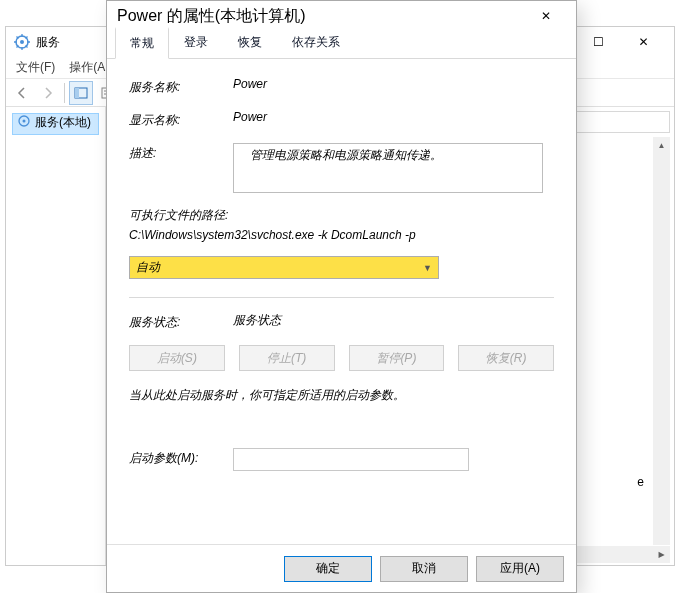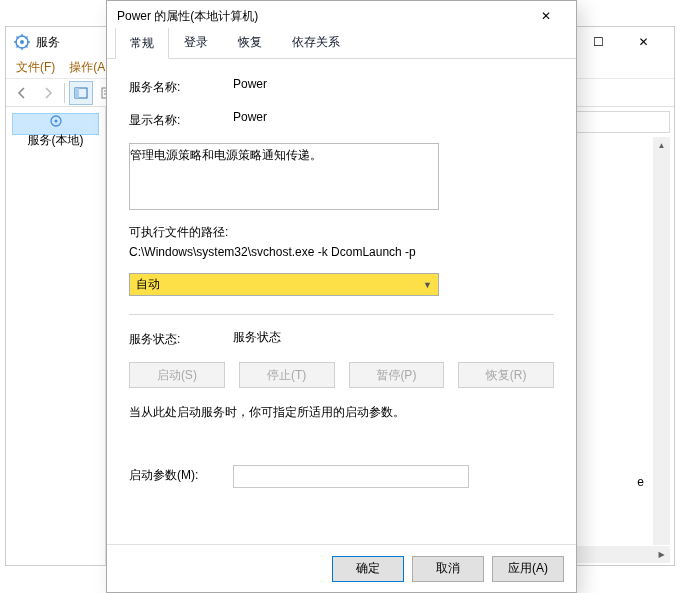"Power 的属性(本地计算机)" .dlg-title { font-size: 12px -> 16px }
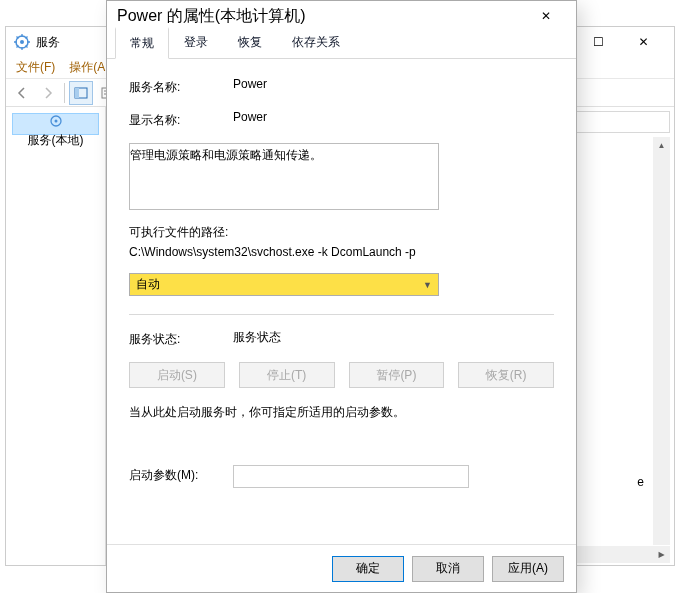"文件(F)" .bg-menuitem { color: #a16207 -> #404040 }
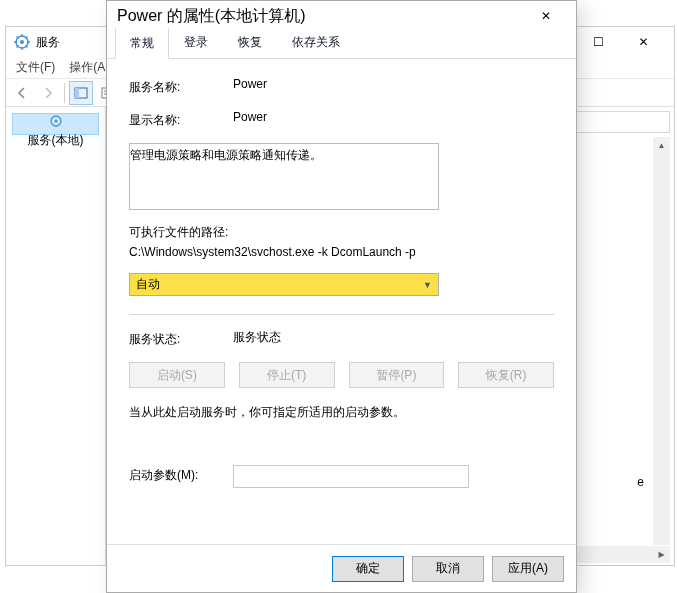"服务名称:" .dlg-body { font-style: none -> italic }
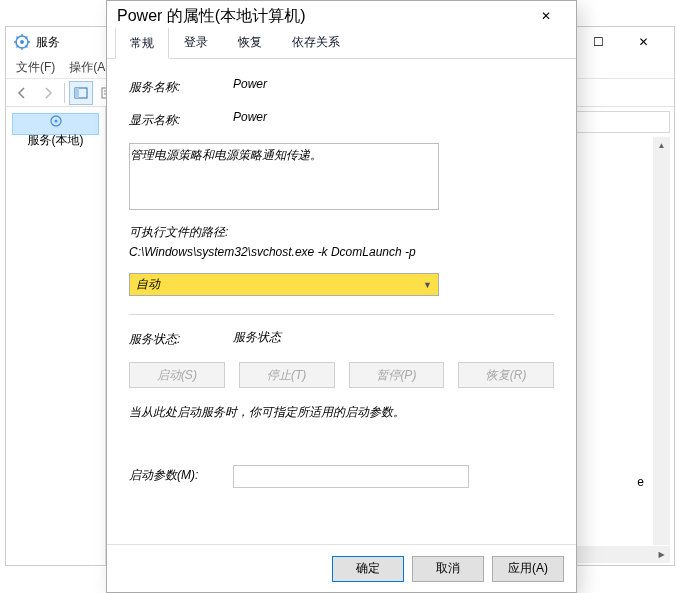"服务(本地)" .bg-tree-item { align-items: center -> none; flex-direction: column -> none }
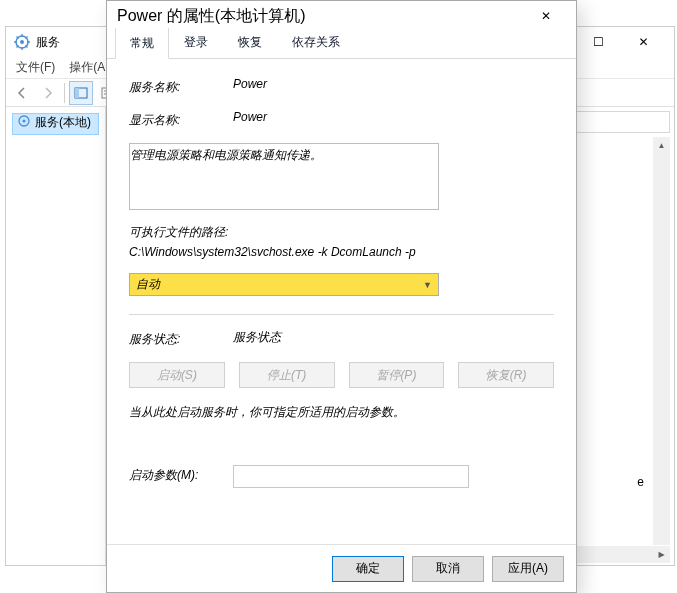"描述:" div.lab { html: none -> <div>描述:</div> }
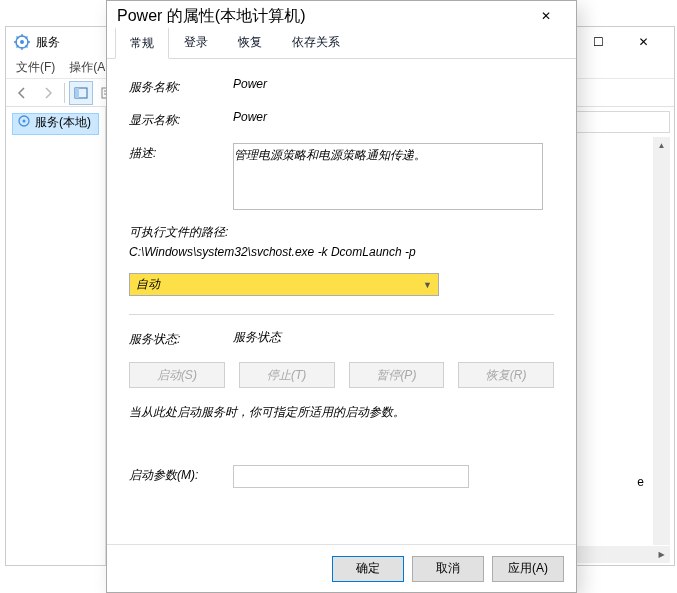"管理电源策略和电源策略通知传递。" .desc-box { height: 67px -> 50px; padding: 3px 0 -> 3px 16px }
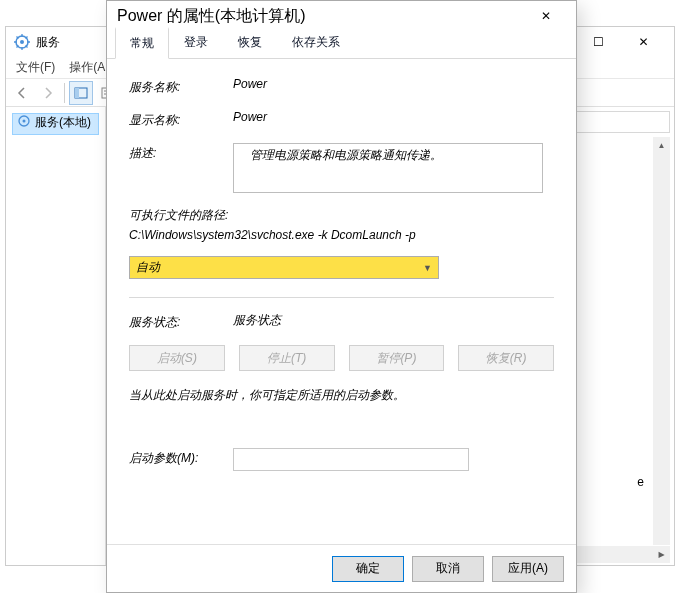"确定" .ft-btn { width: 72px -> 88px }
